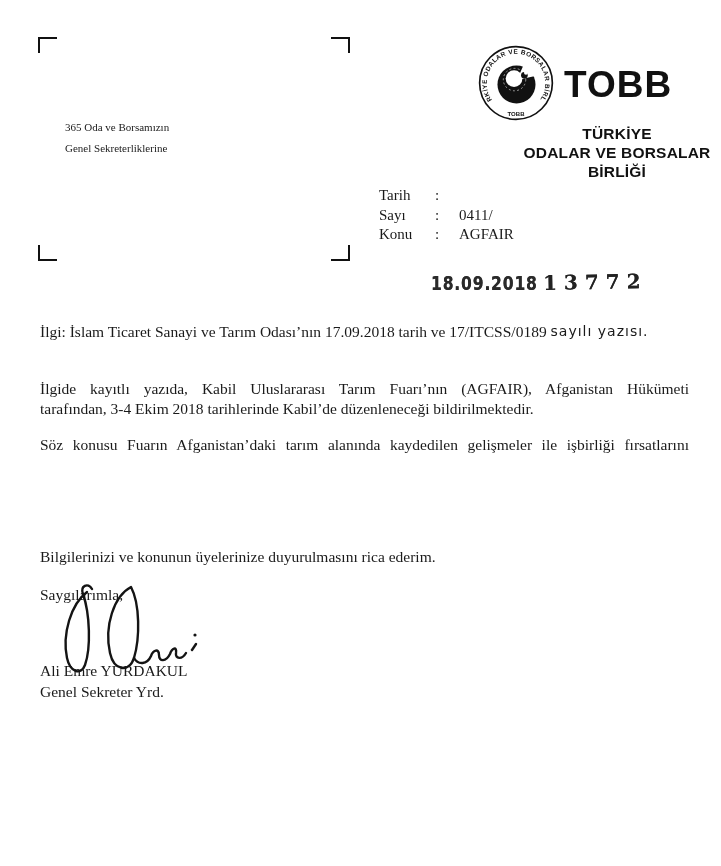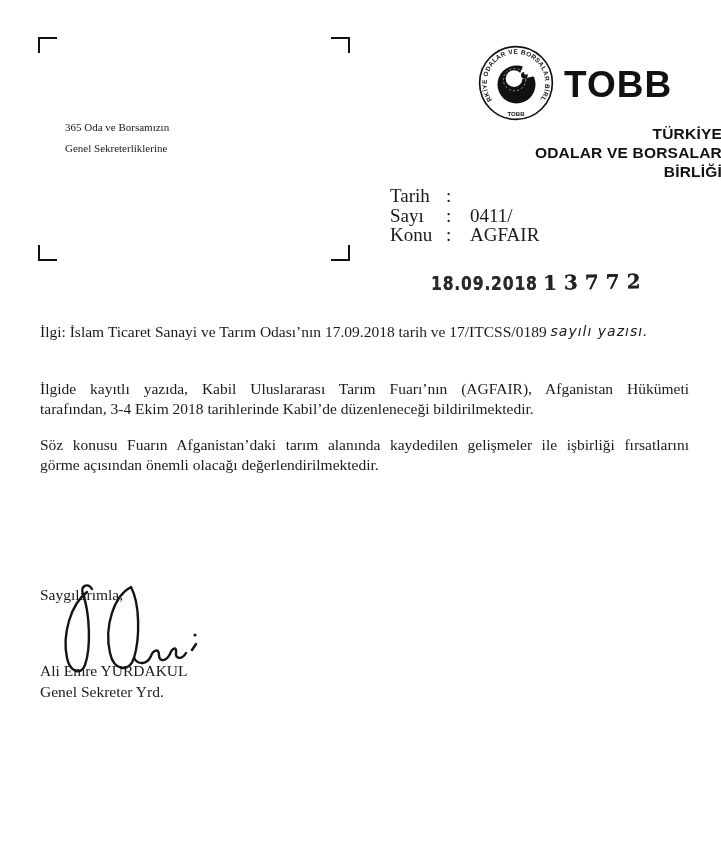"TÜRKİYE" .orgname { text-align: right -> center }
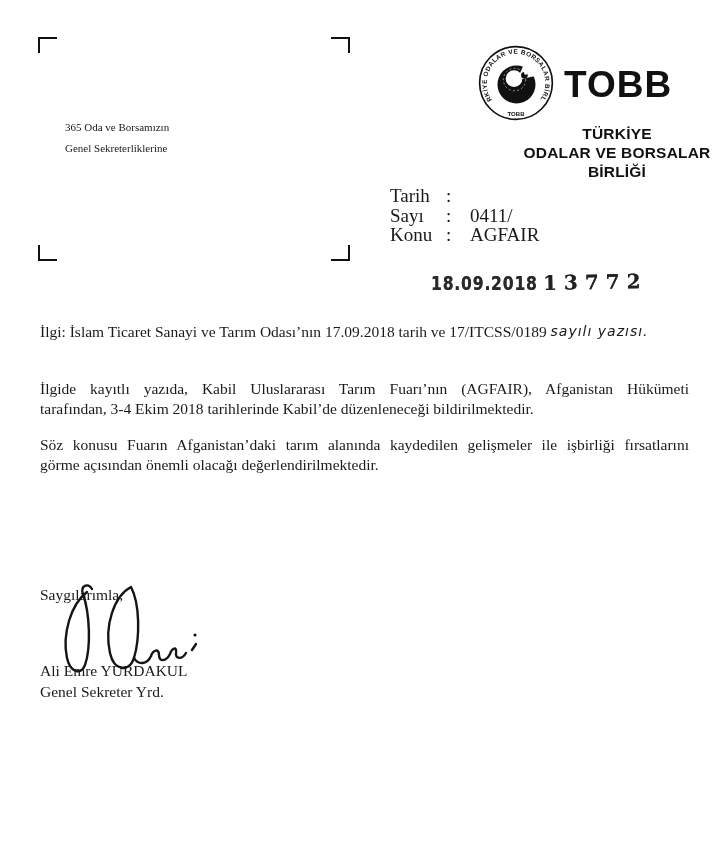"Tarih" .meta { font-size: 19px -> 15px; left: 390px -> 379px }
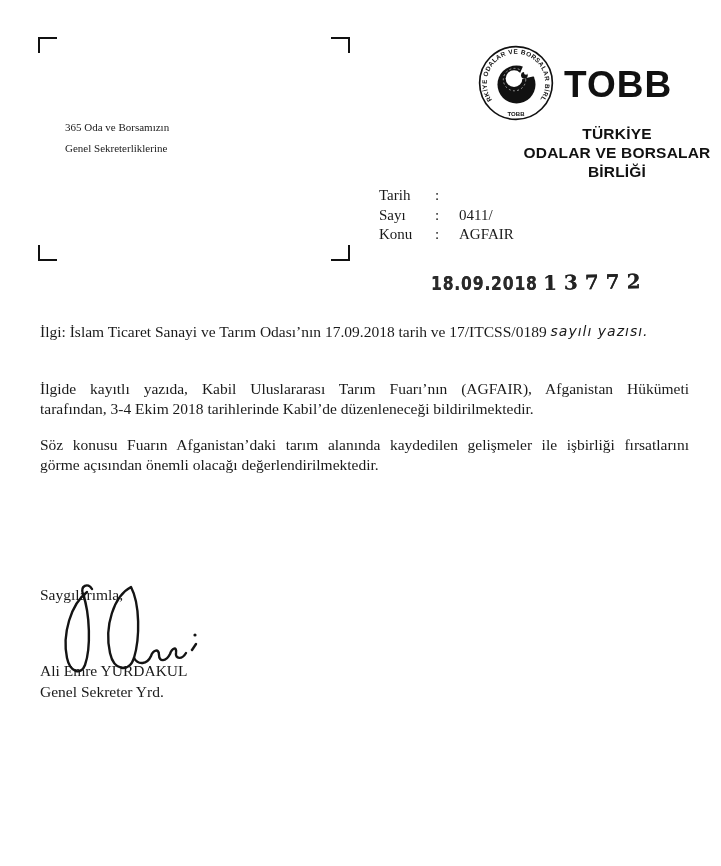"sayılı yazısı." .handwr { font-style: italic -> none }
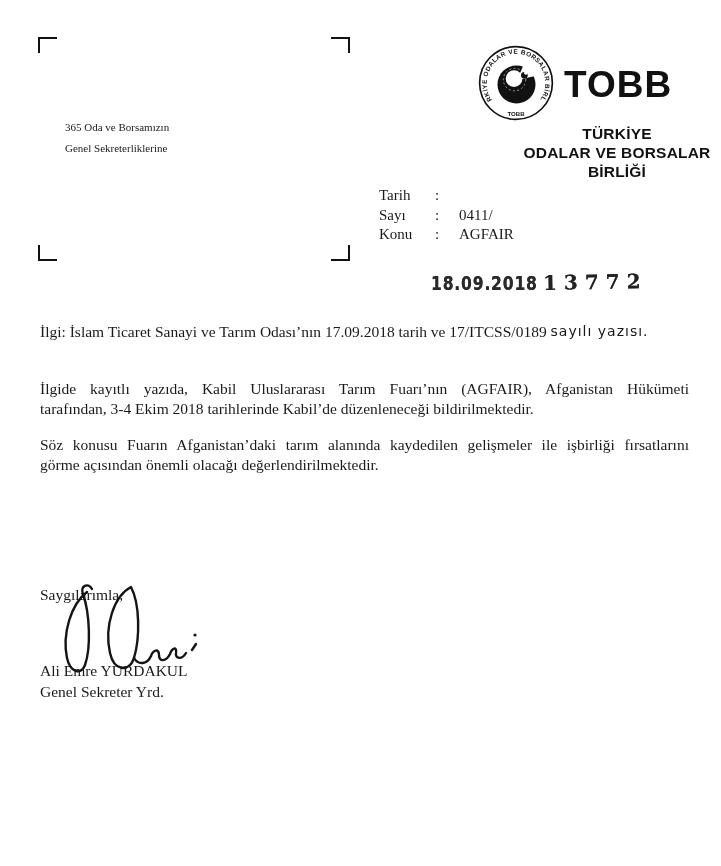"görme açısından önemli olacağı" span.bodyline { html: <span>görme açısından önemli olacağı değerlendirilmektedir.</span> -> none }
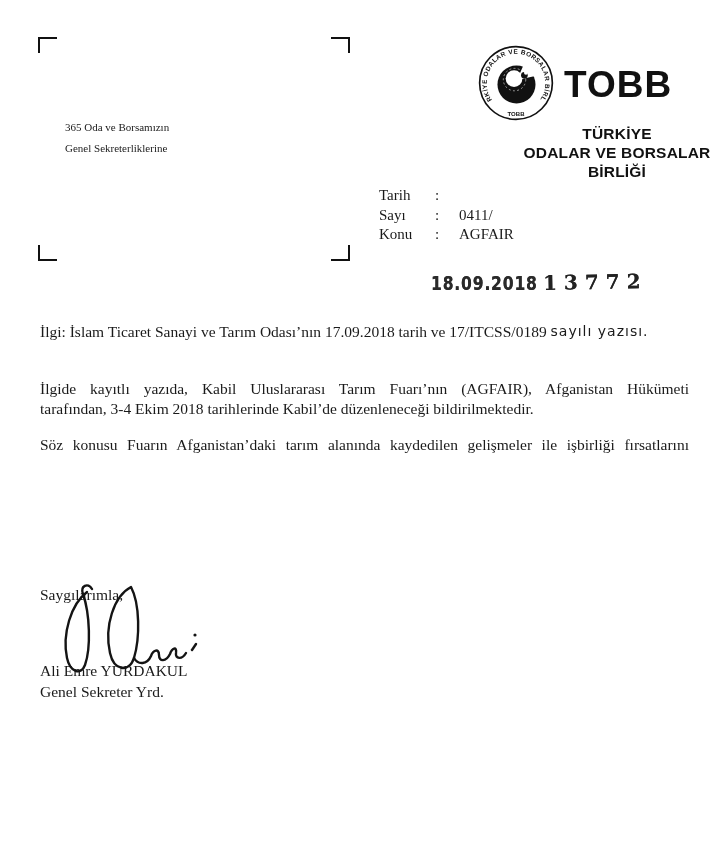"Bilgilerinizi ve konunun üyelerinize" div.para { html: none -> <div>Bilgilerinizi ve konunun üyelerinize duyurulmasını rica ederim.</div> }
